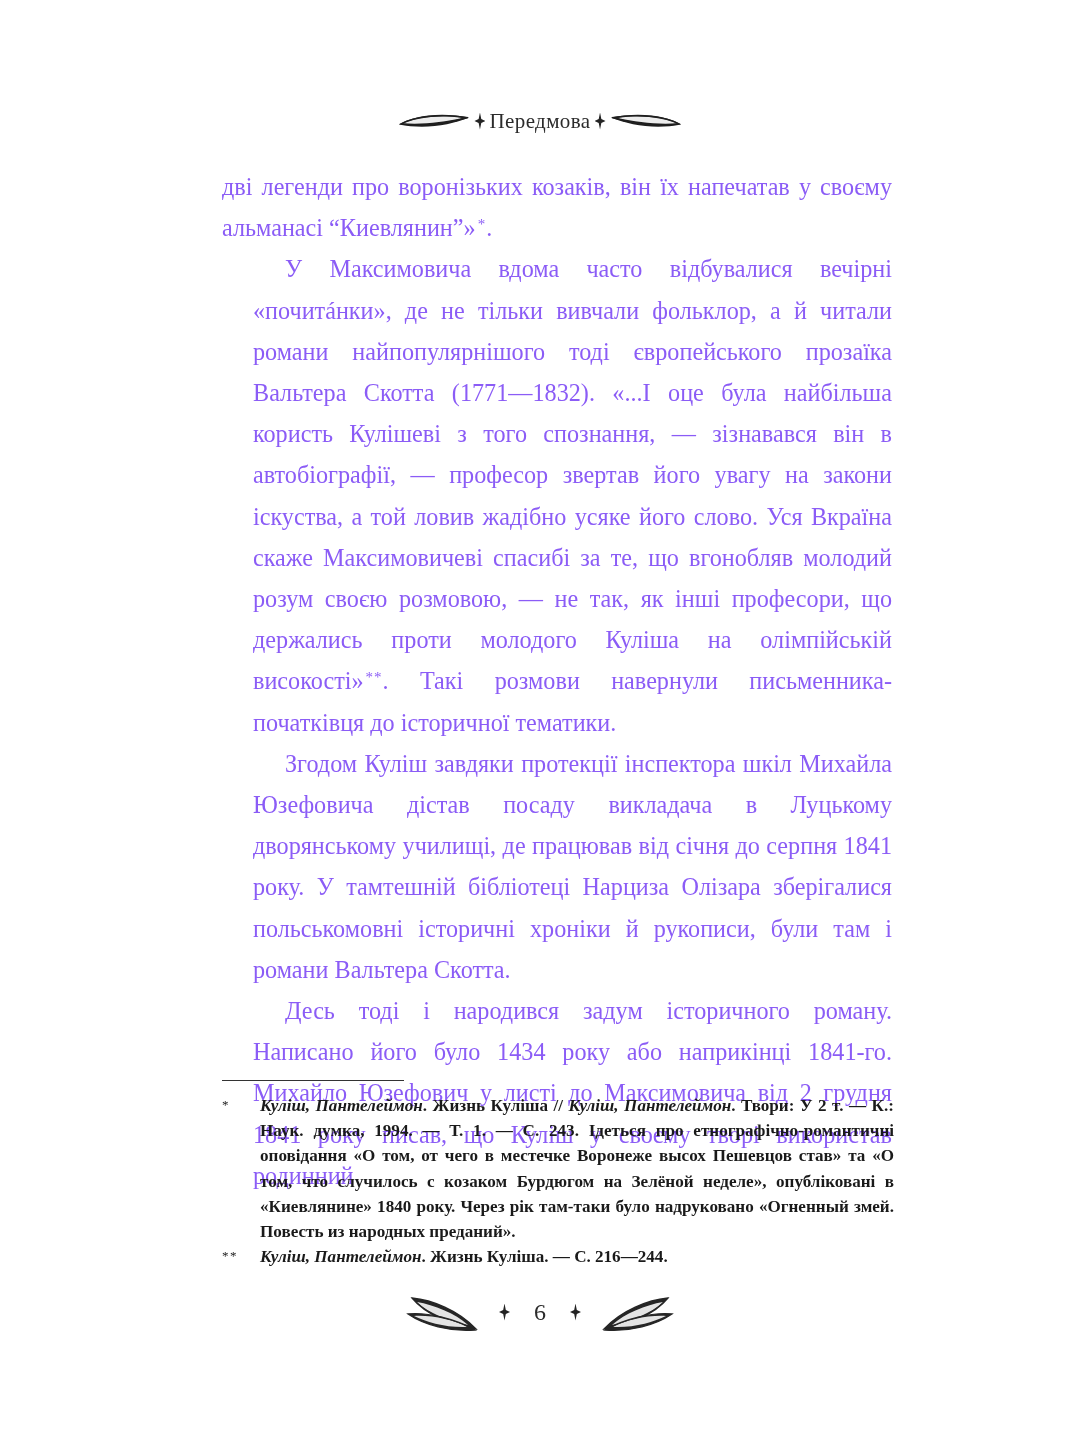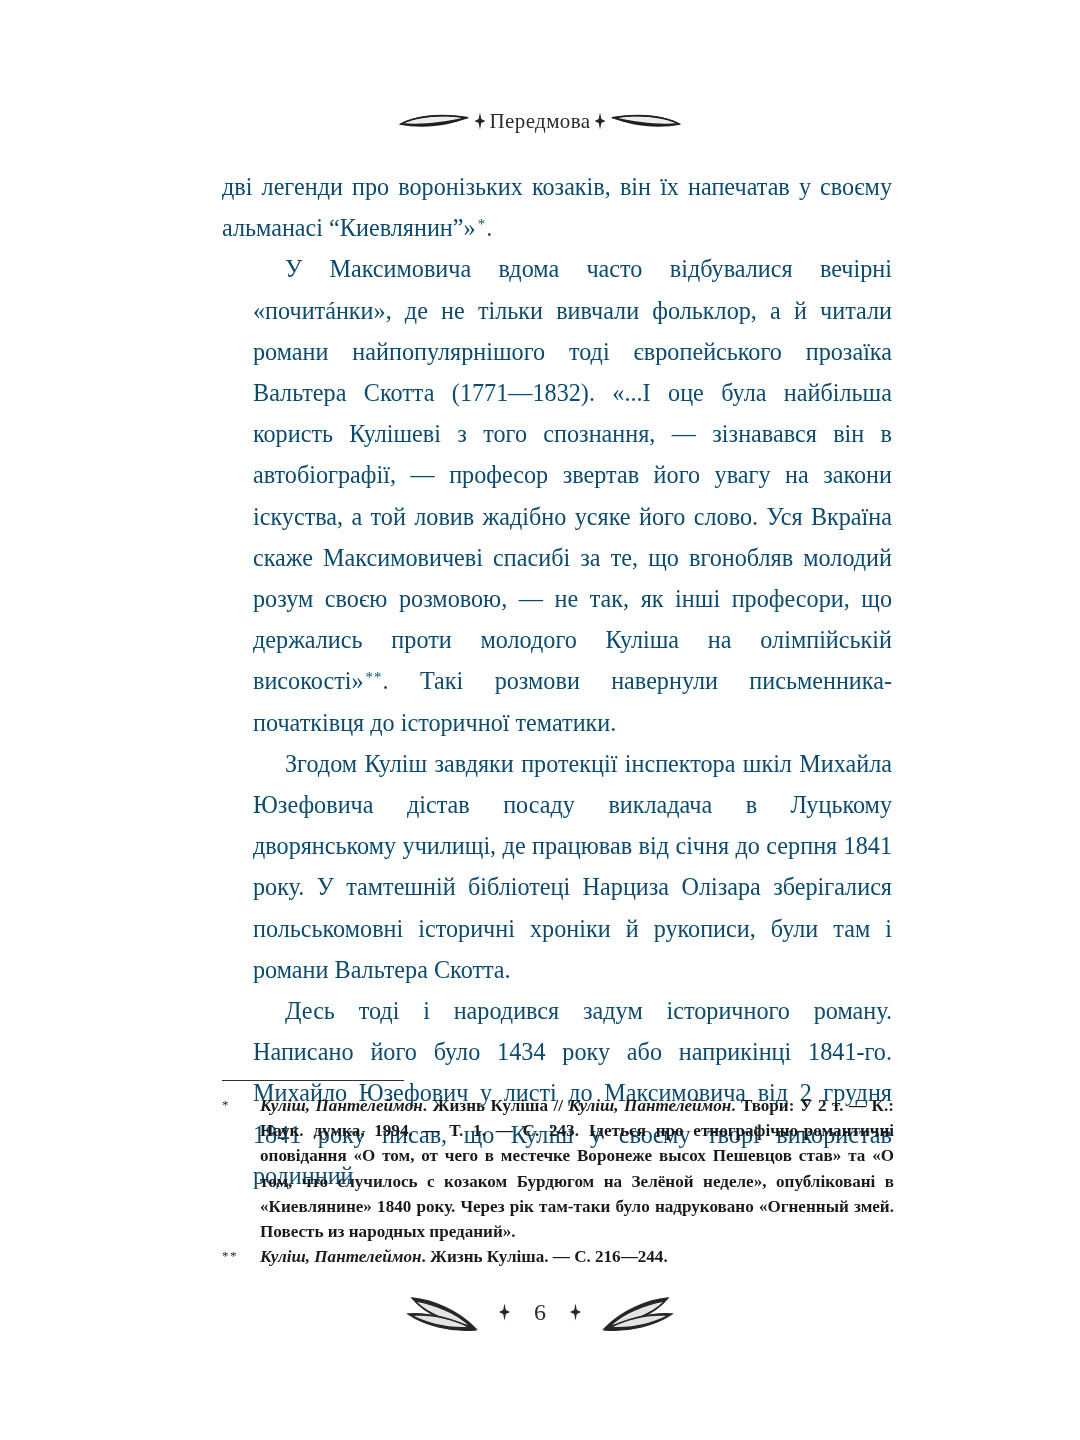"дві легенди про воронізьких козаків," .body-text { color: #0c4a6e -> #8b5cf6 }
